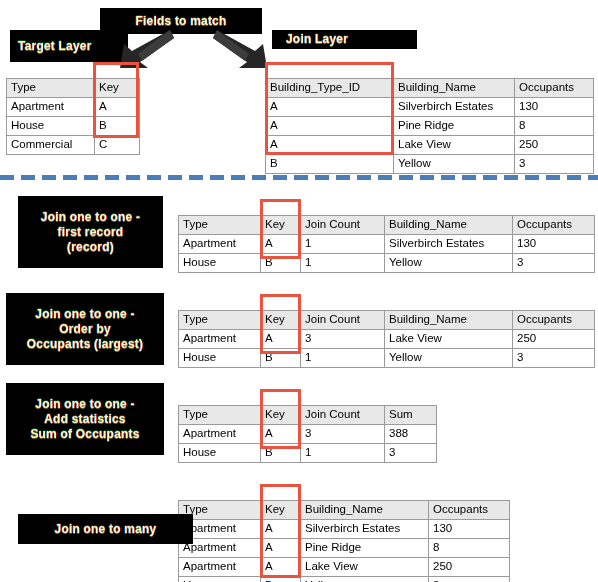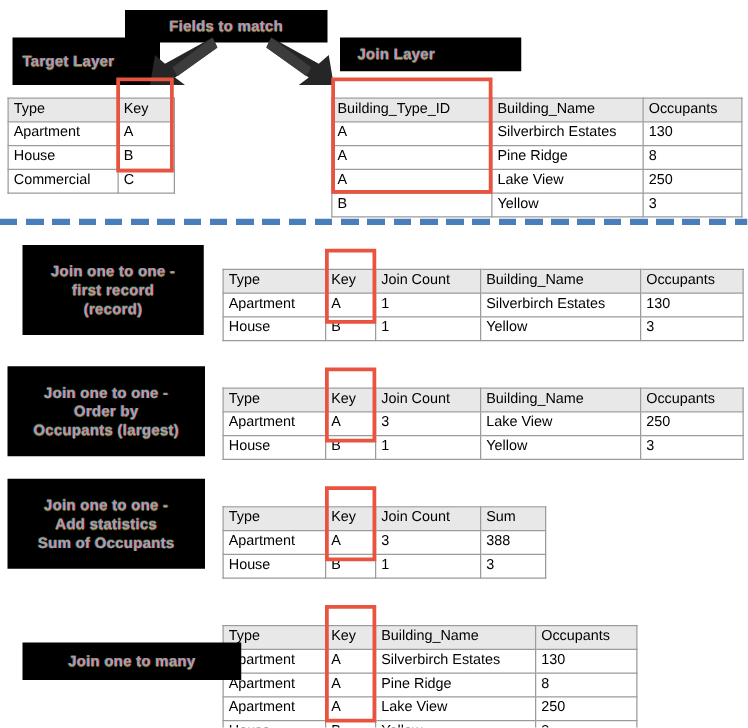"Fields to match" .capbox { color: #a3a3a3 -> #fef9c3 }
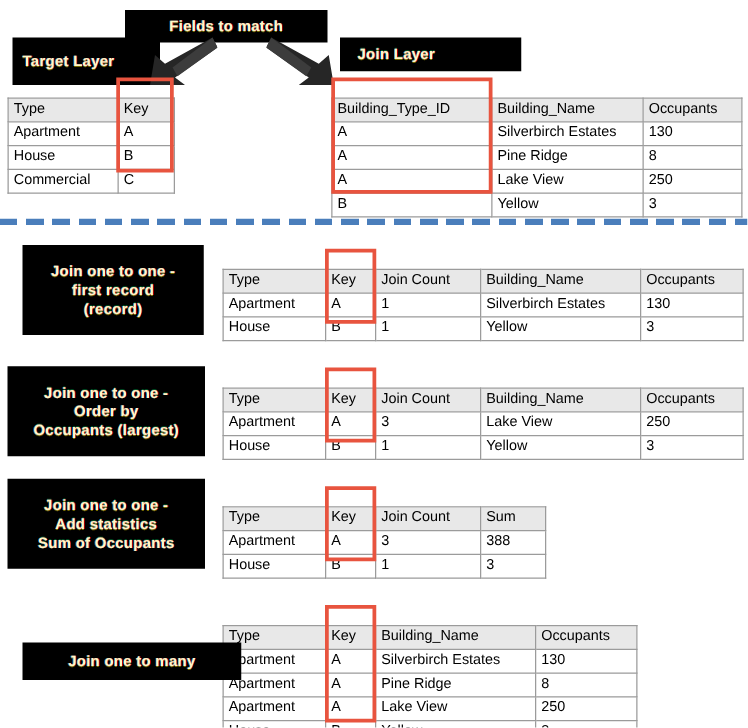"Target Layer" div.capbox { height: 38px -> 32px }
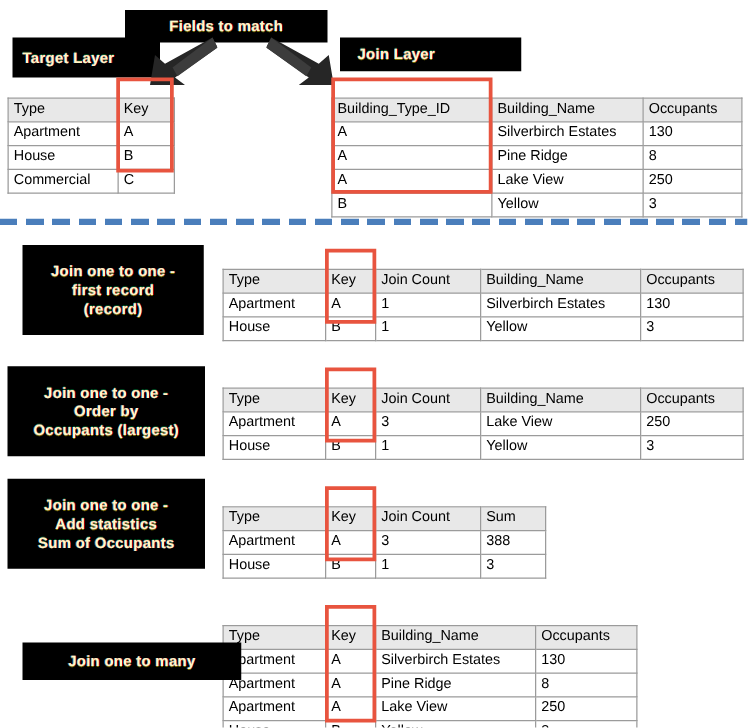"Join Layer" div.capbox { height: 27px -> 19px }
